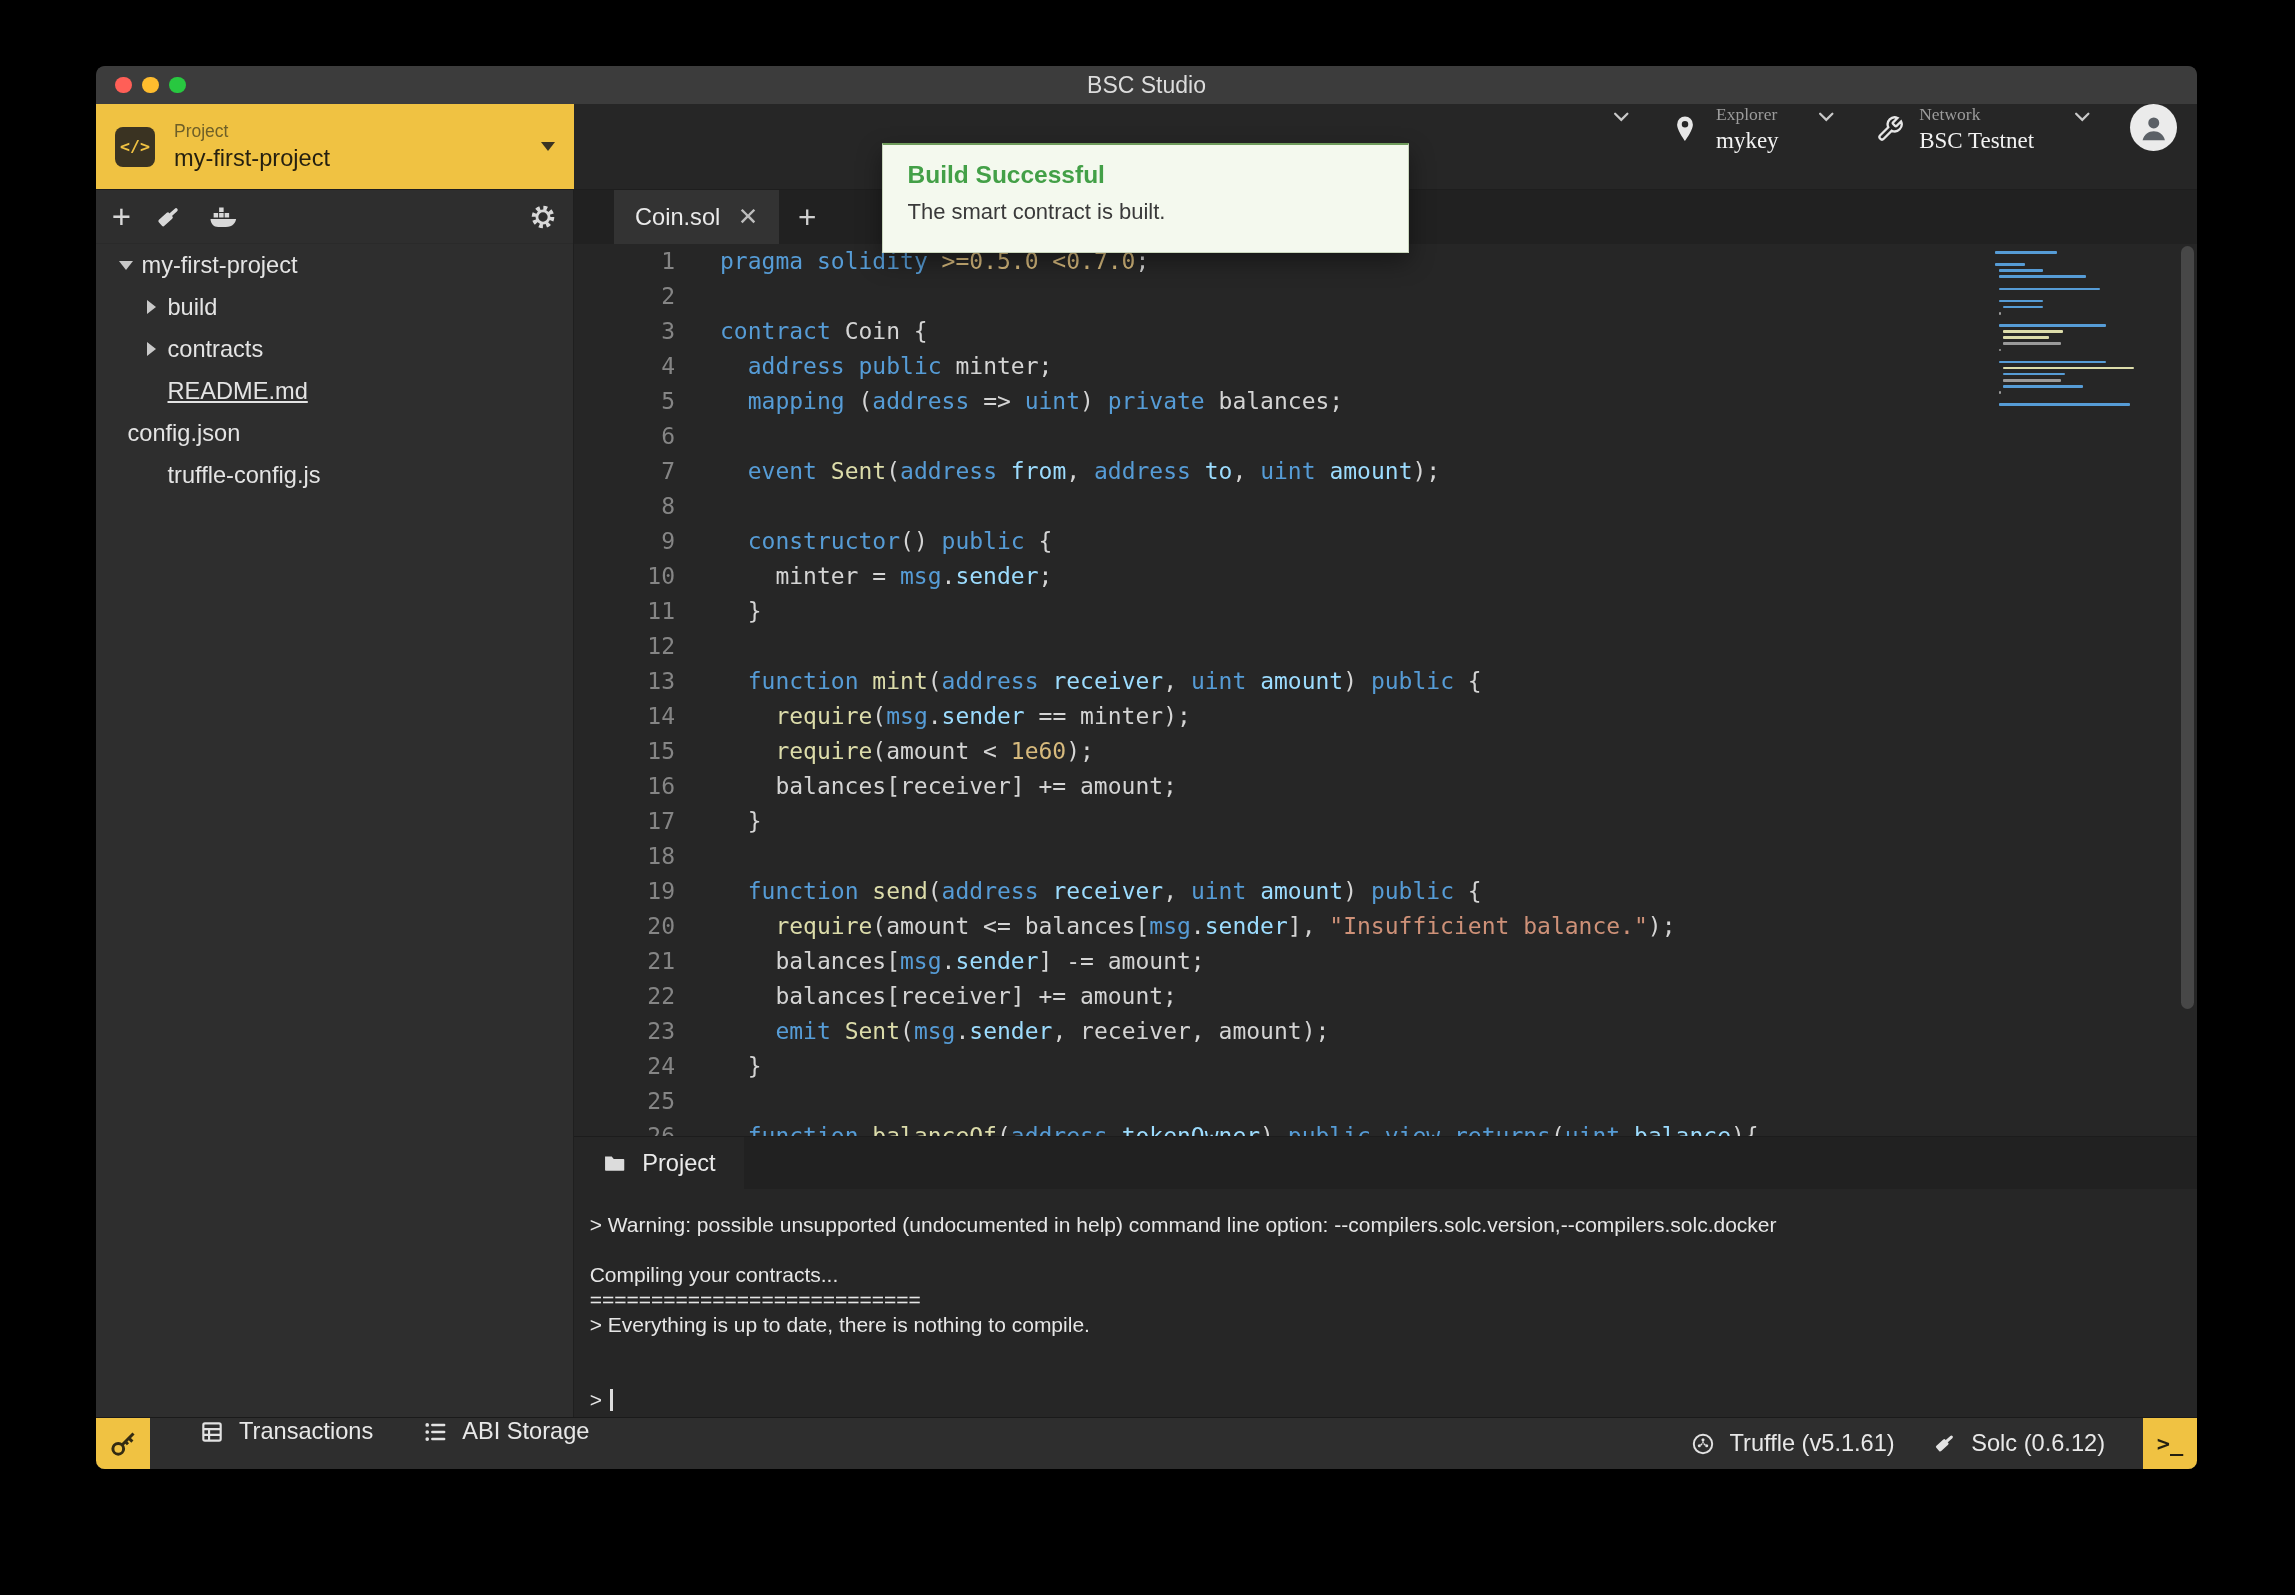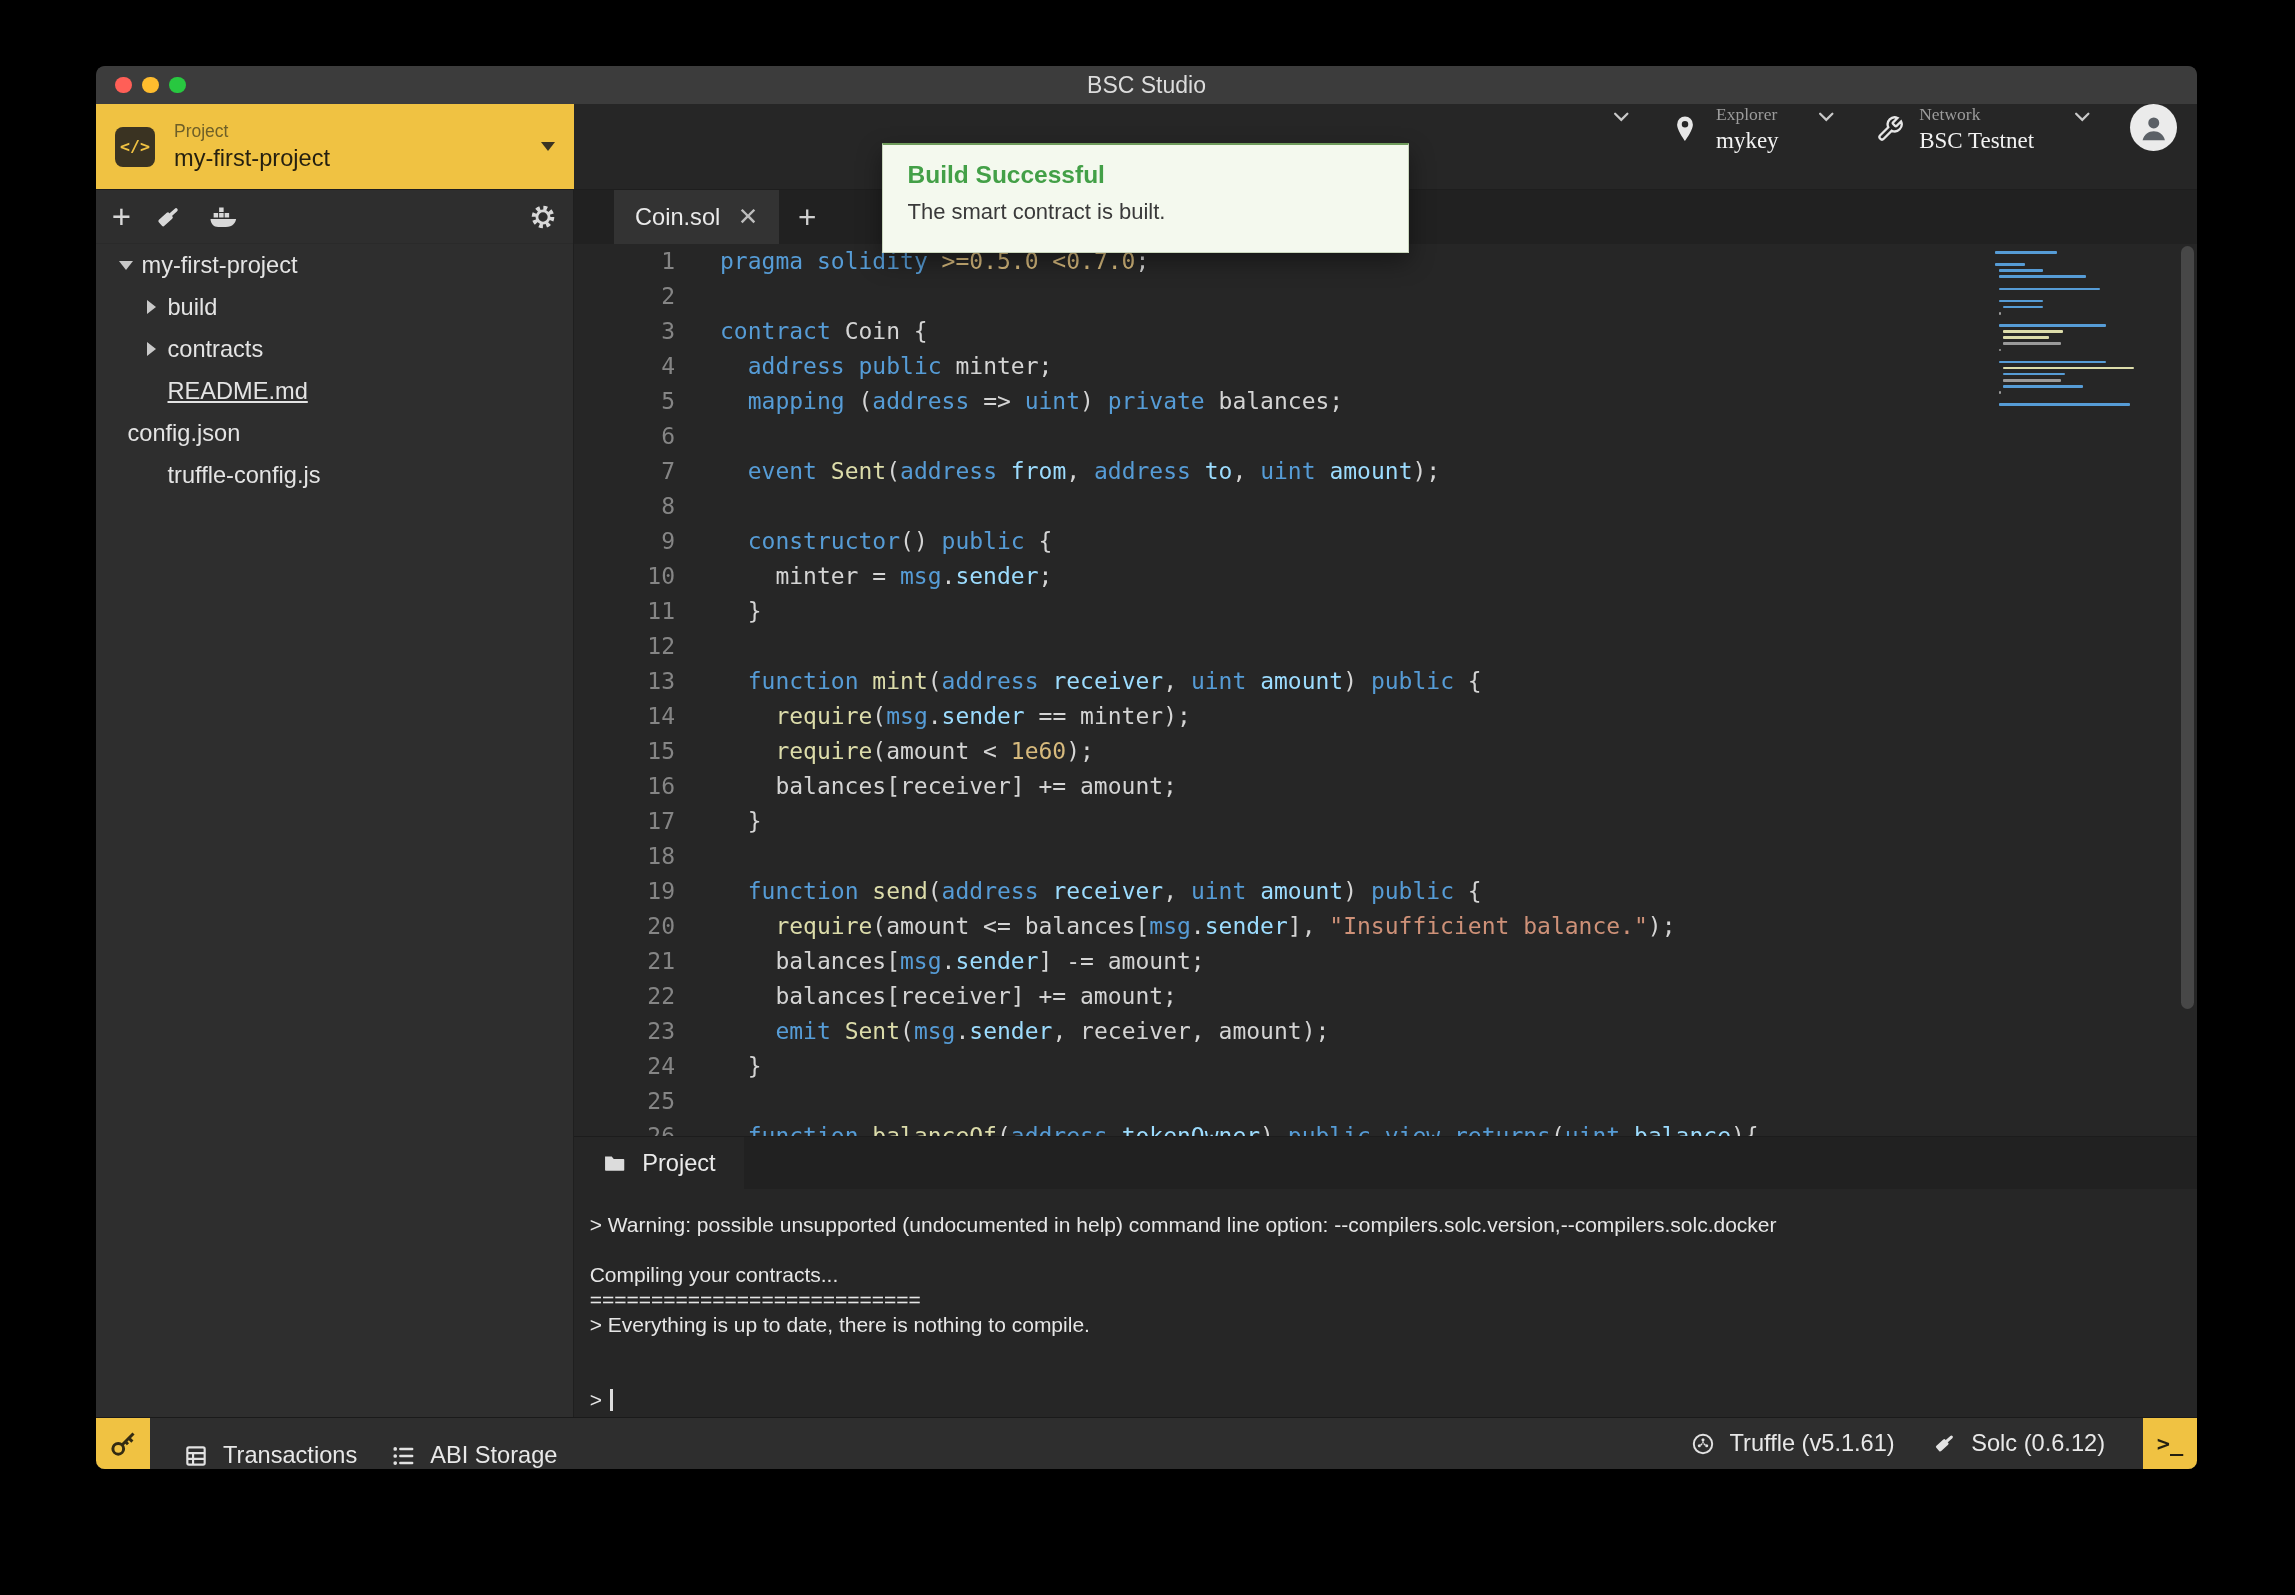"Transactions" .statusbar { align-items: flex-end -> flex-start; gap: none -> 16px }
